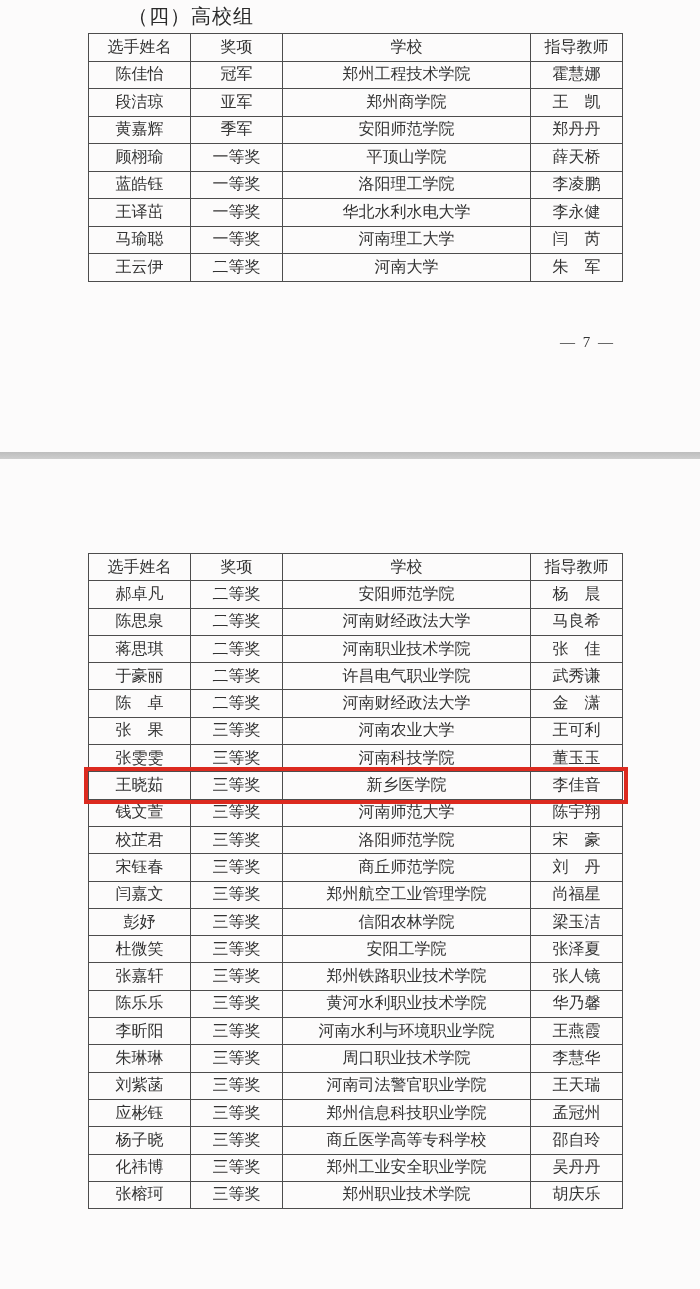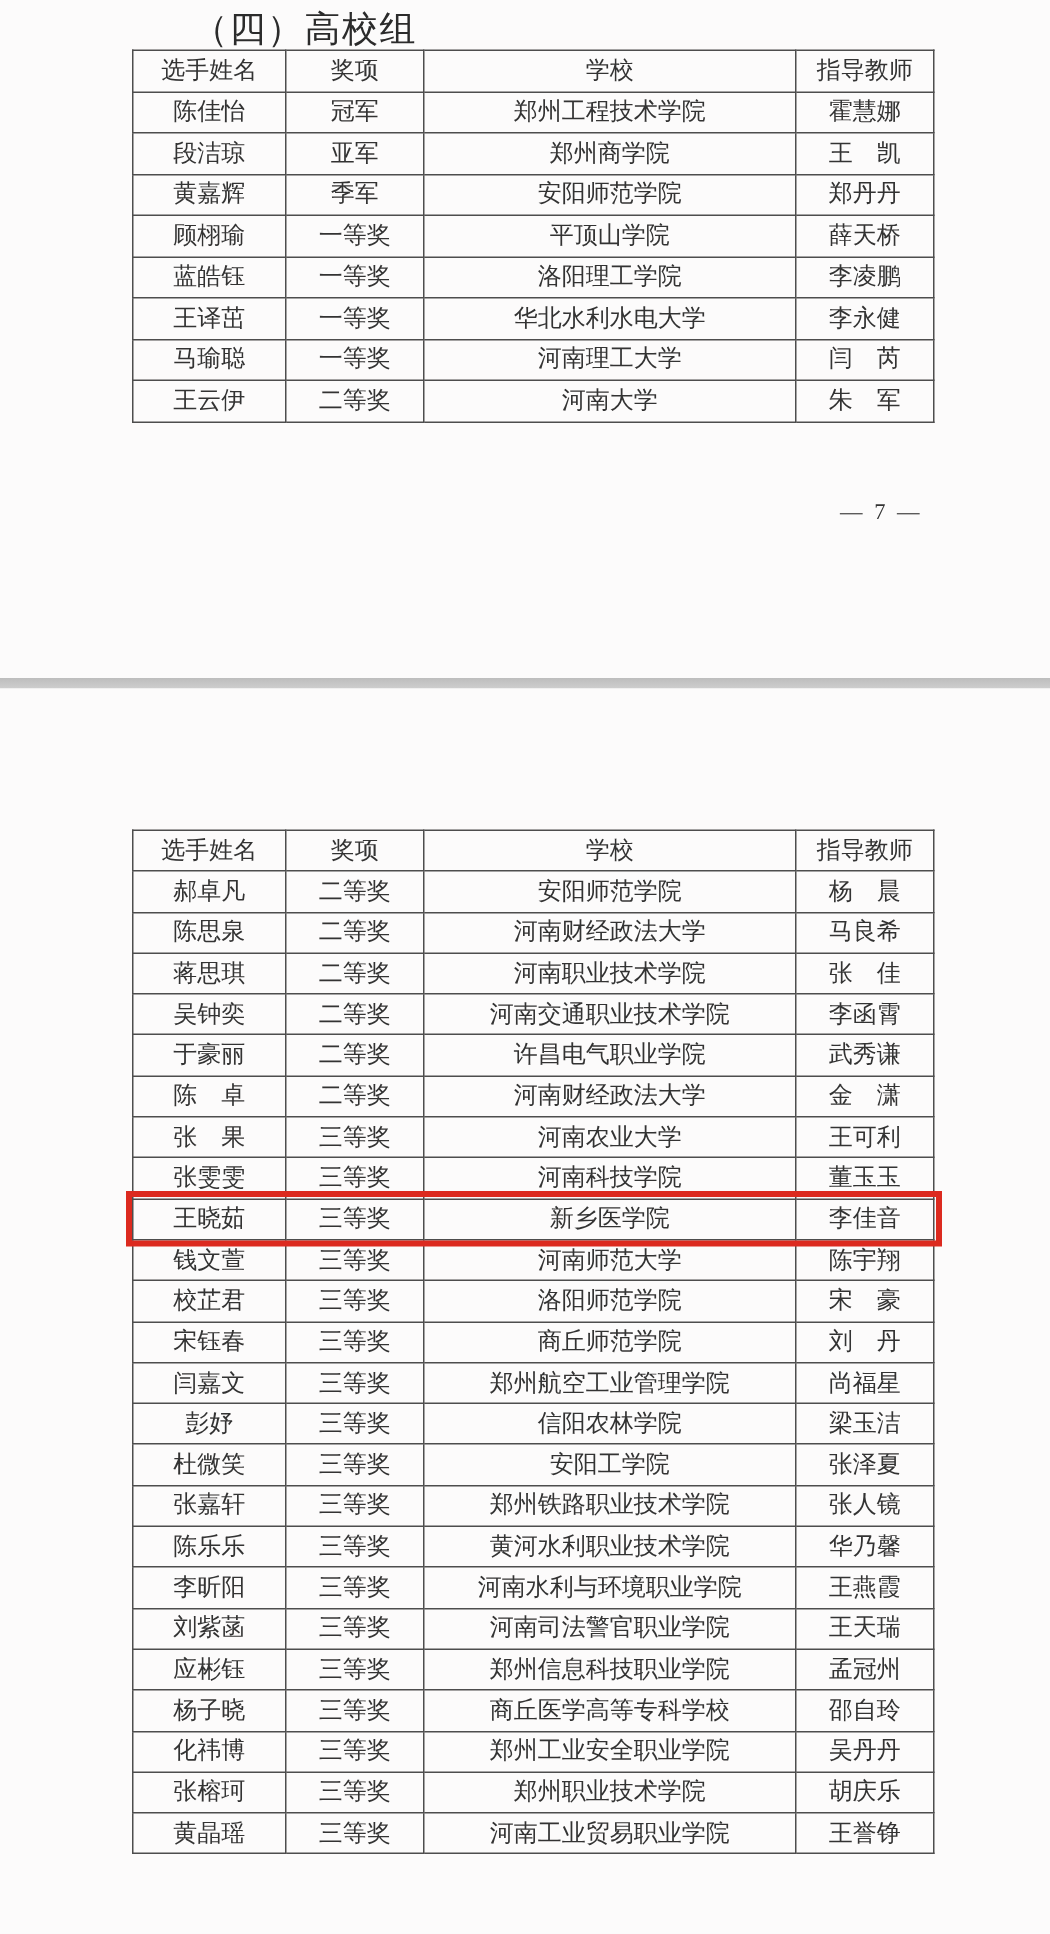"（四）高校组" .doc-title { font-size: 24px -> 20px }
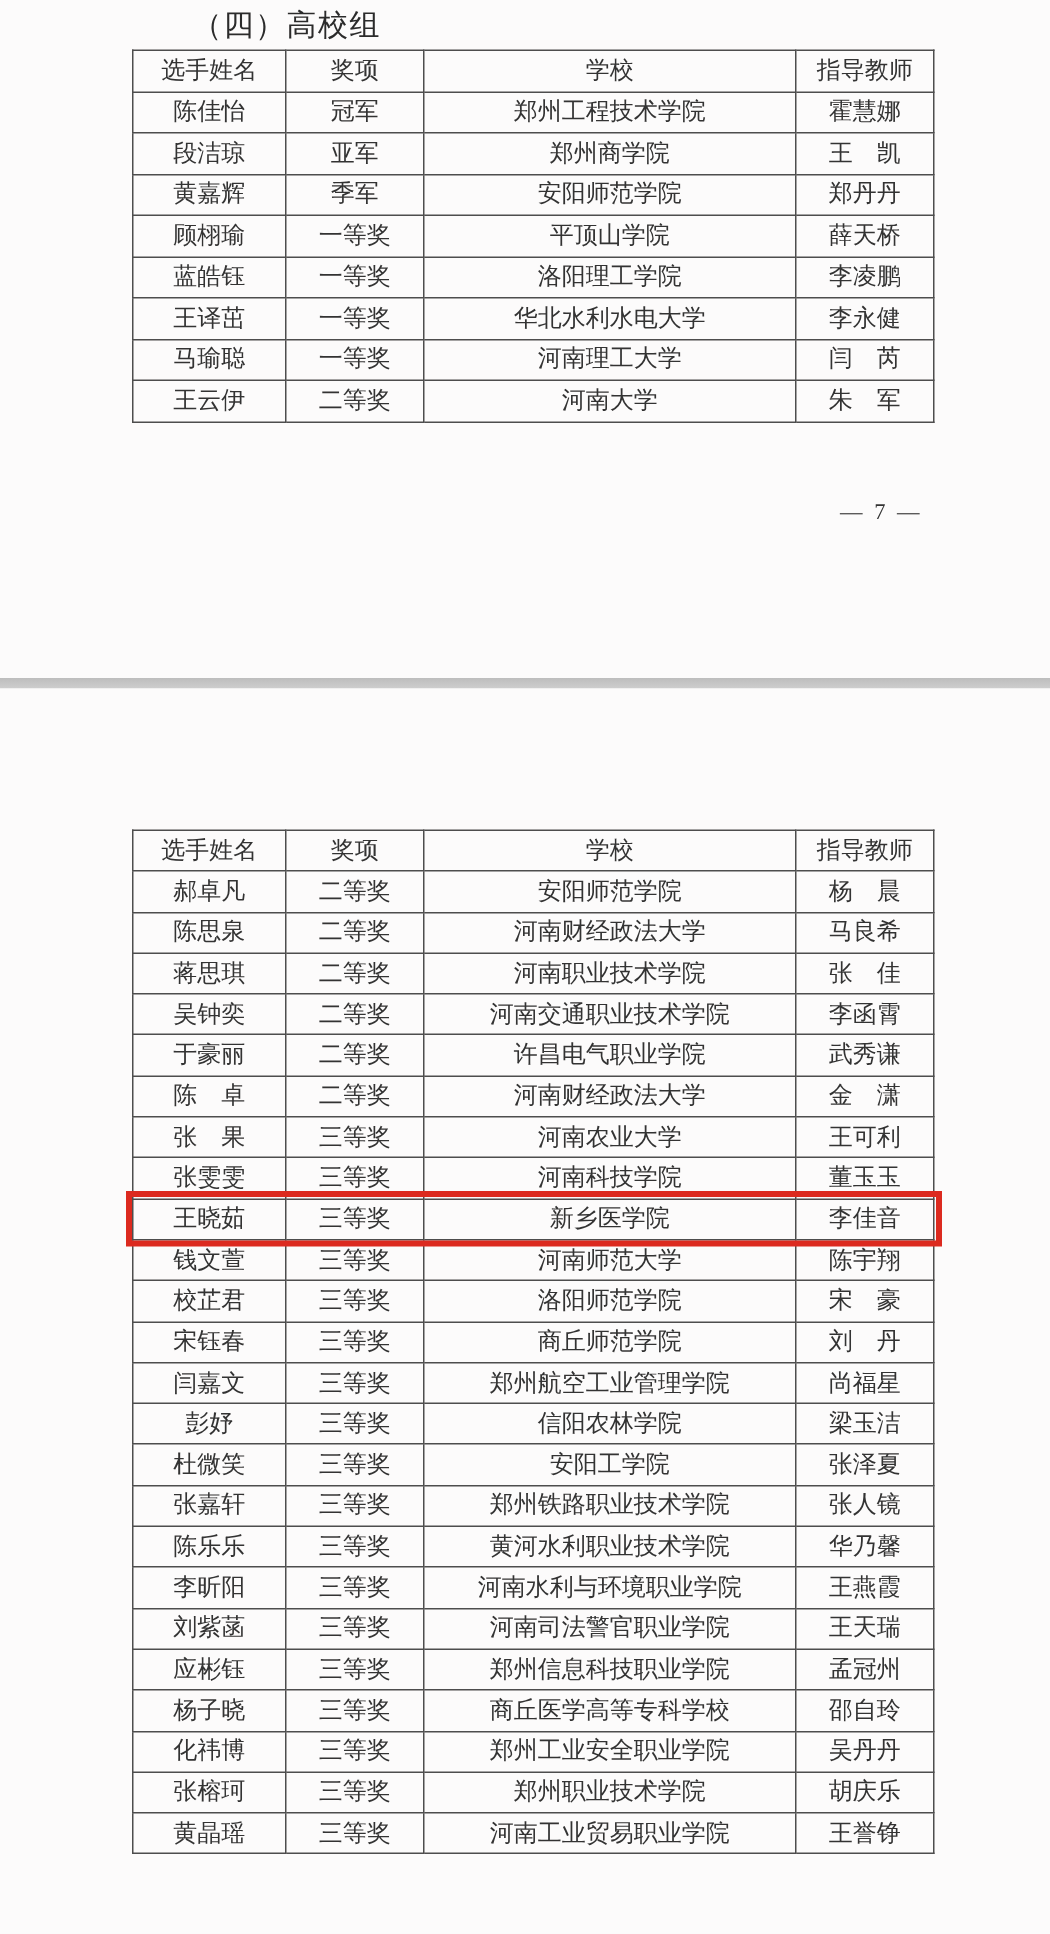"吴钟奕" tr { html: <tr> <td>吴钟奕</td> <td>二等奖</td> <td>河南交通职业技术学院</td> <td>李函霄</td> </tr> -> none }
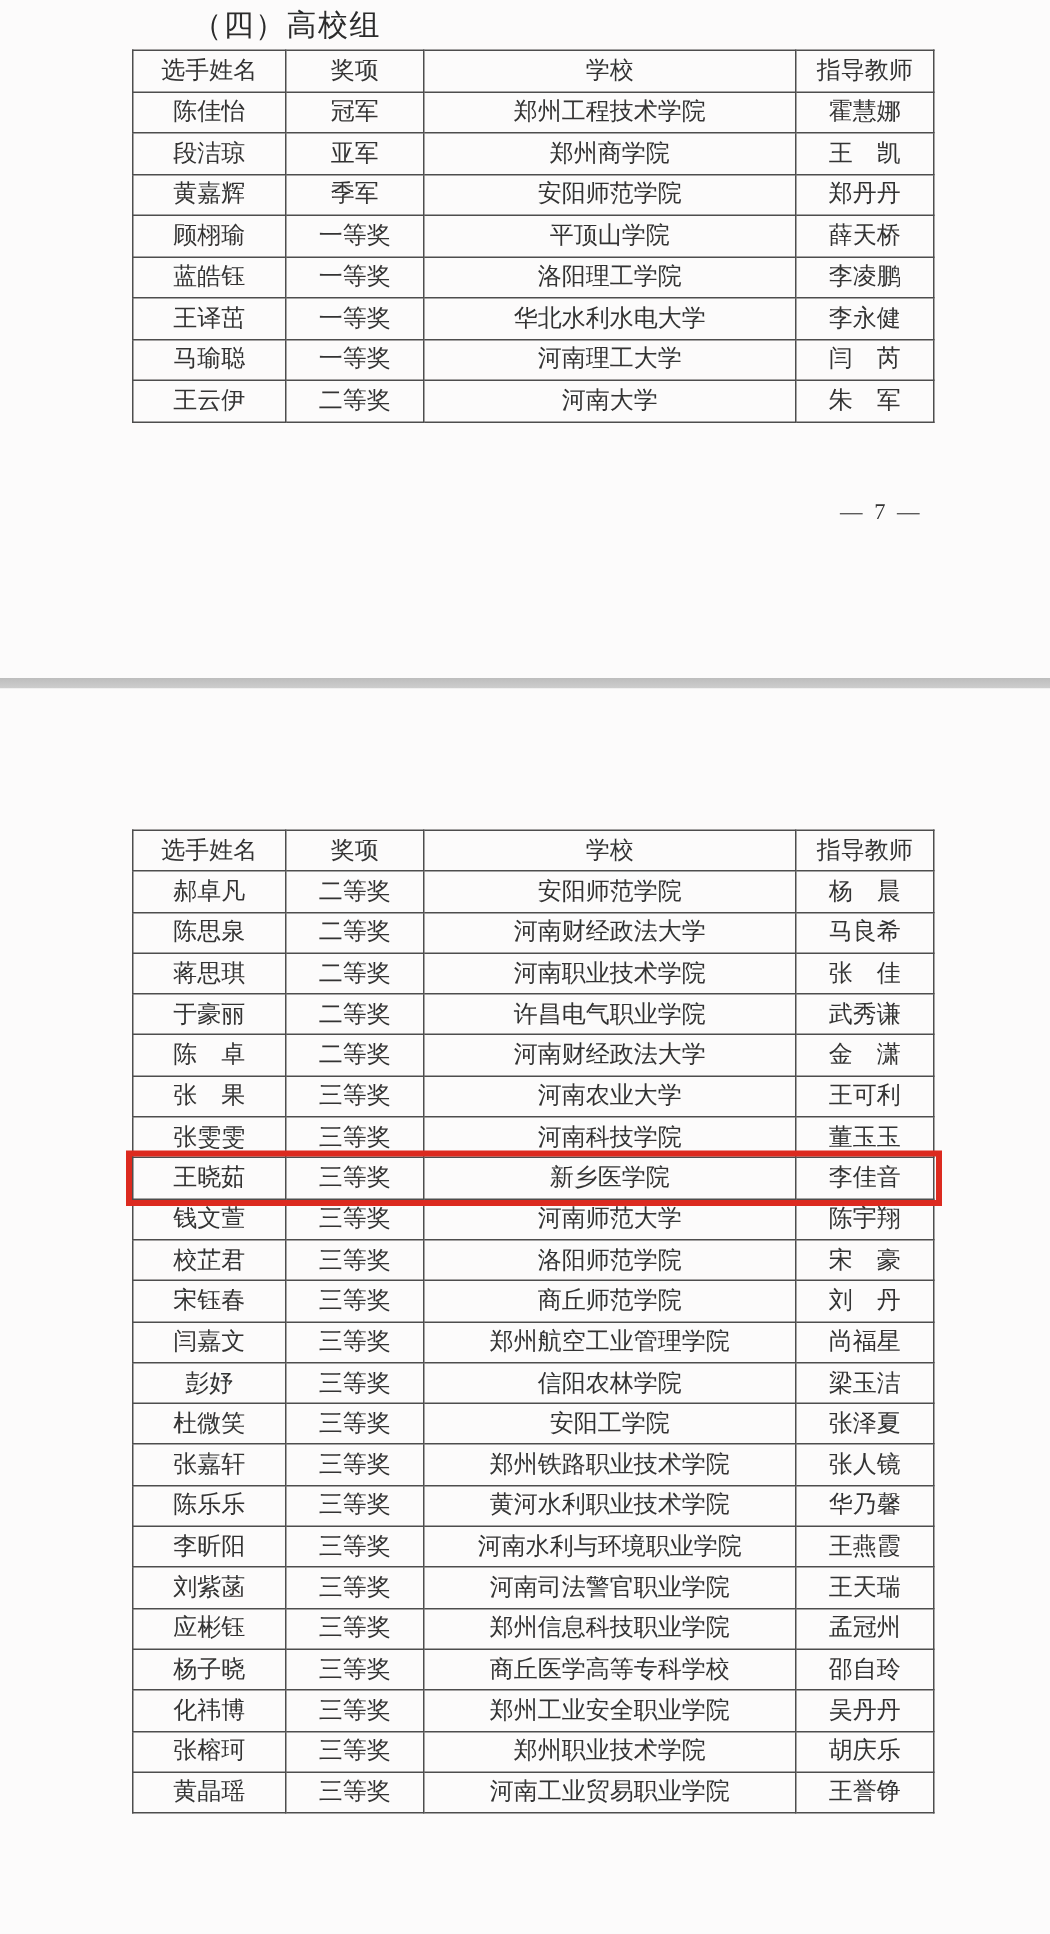"朱琳琳" tr { html: none -> <tr> <td>朱琳琳</td> <td>三等奖</td> <td>周口职业技术学院</td> <td>李慧华</td> </tr> }
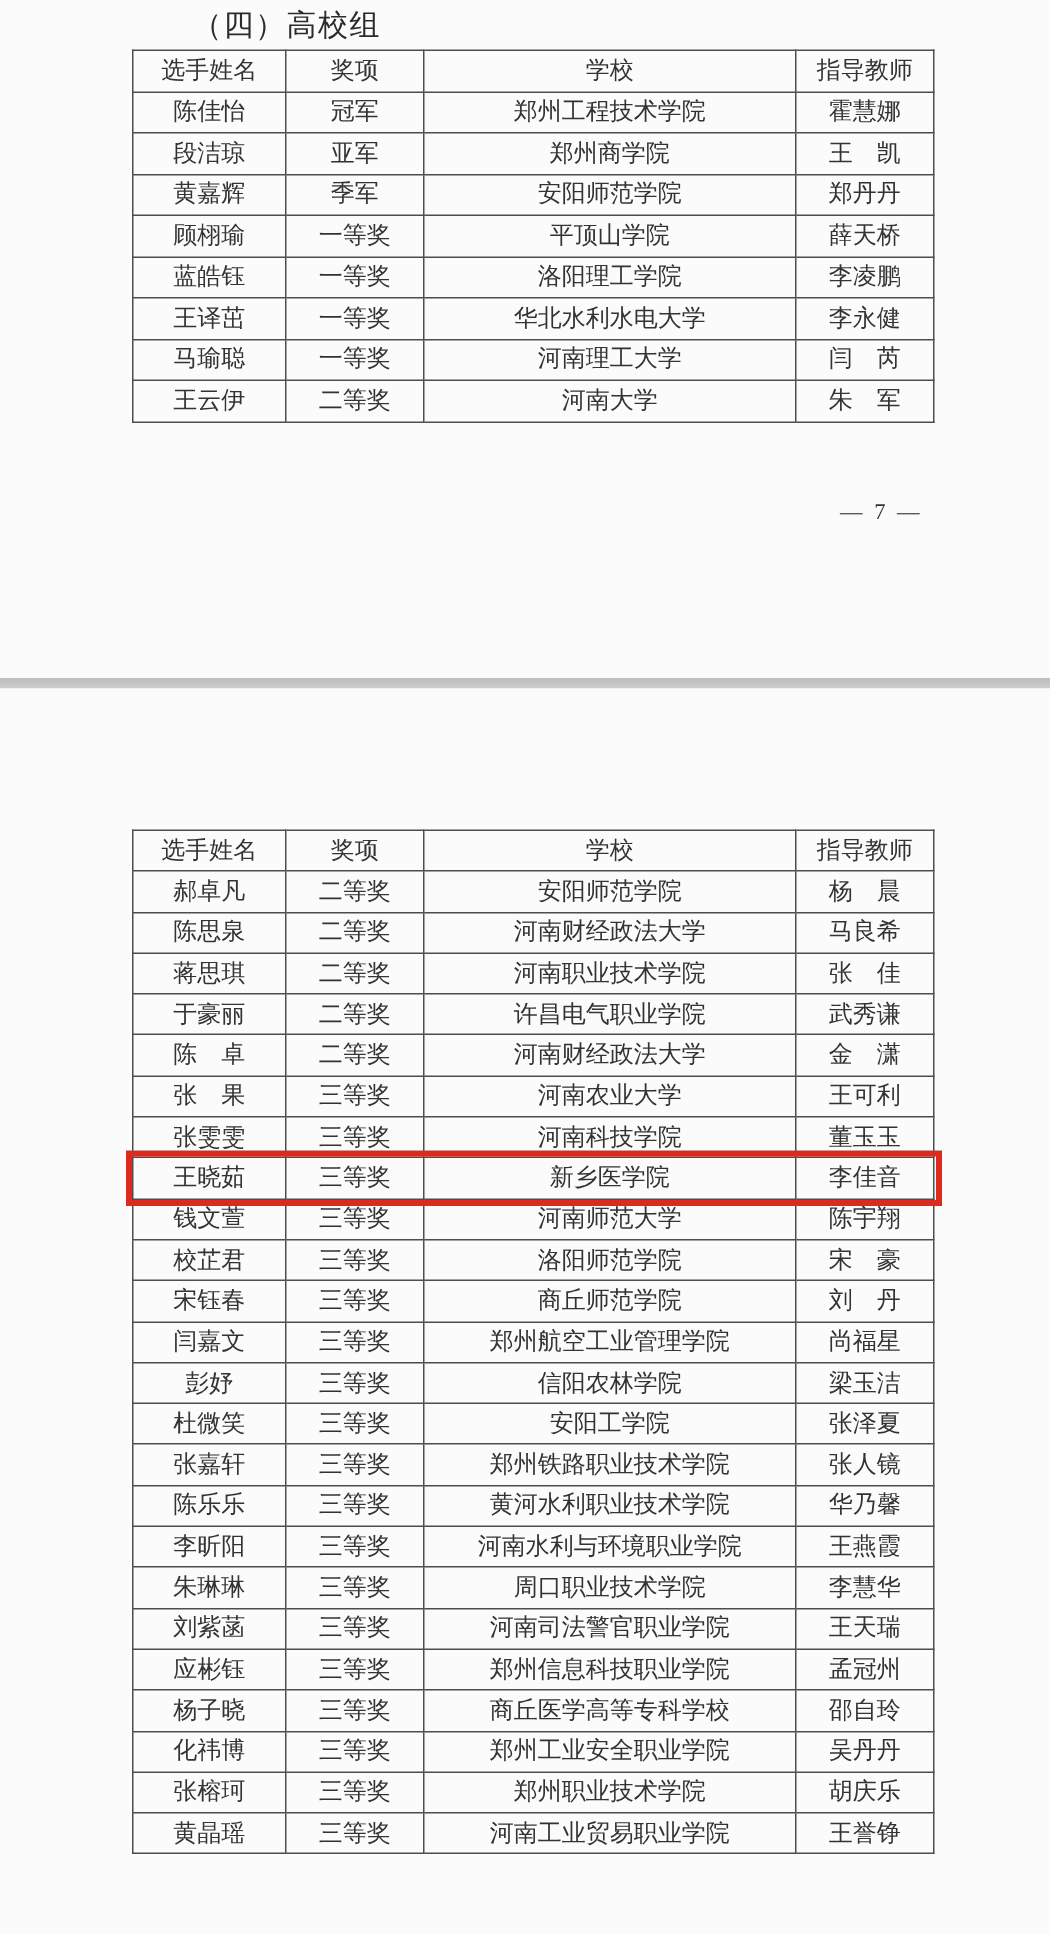"黄晶瑶" tr { html: <tr> <td>黄晶瑶</td> <td>三等奖</td> <td>河南工业贸易职业学院</td> <td>王誉铮</td> </tr> -> none }
